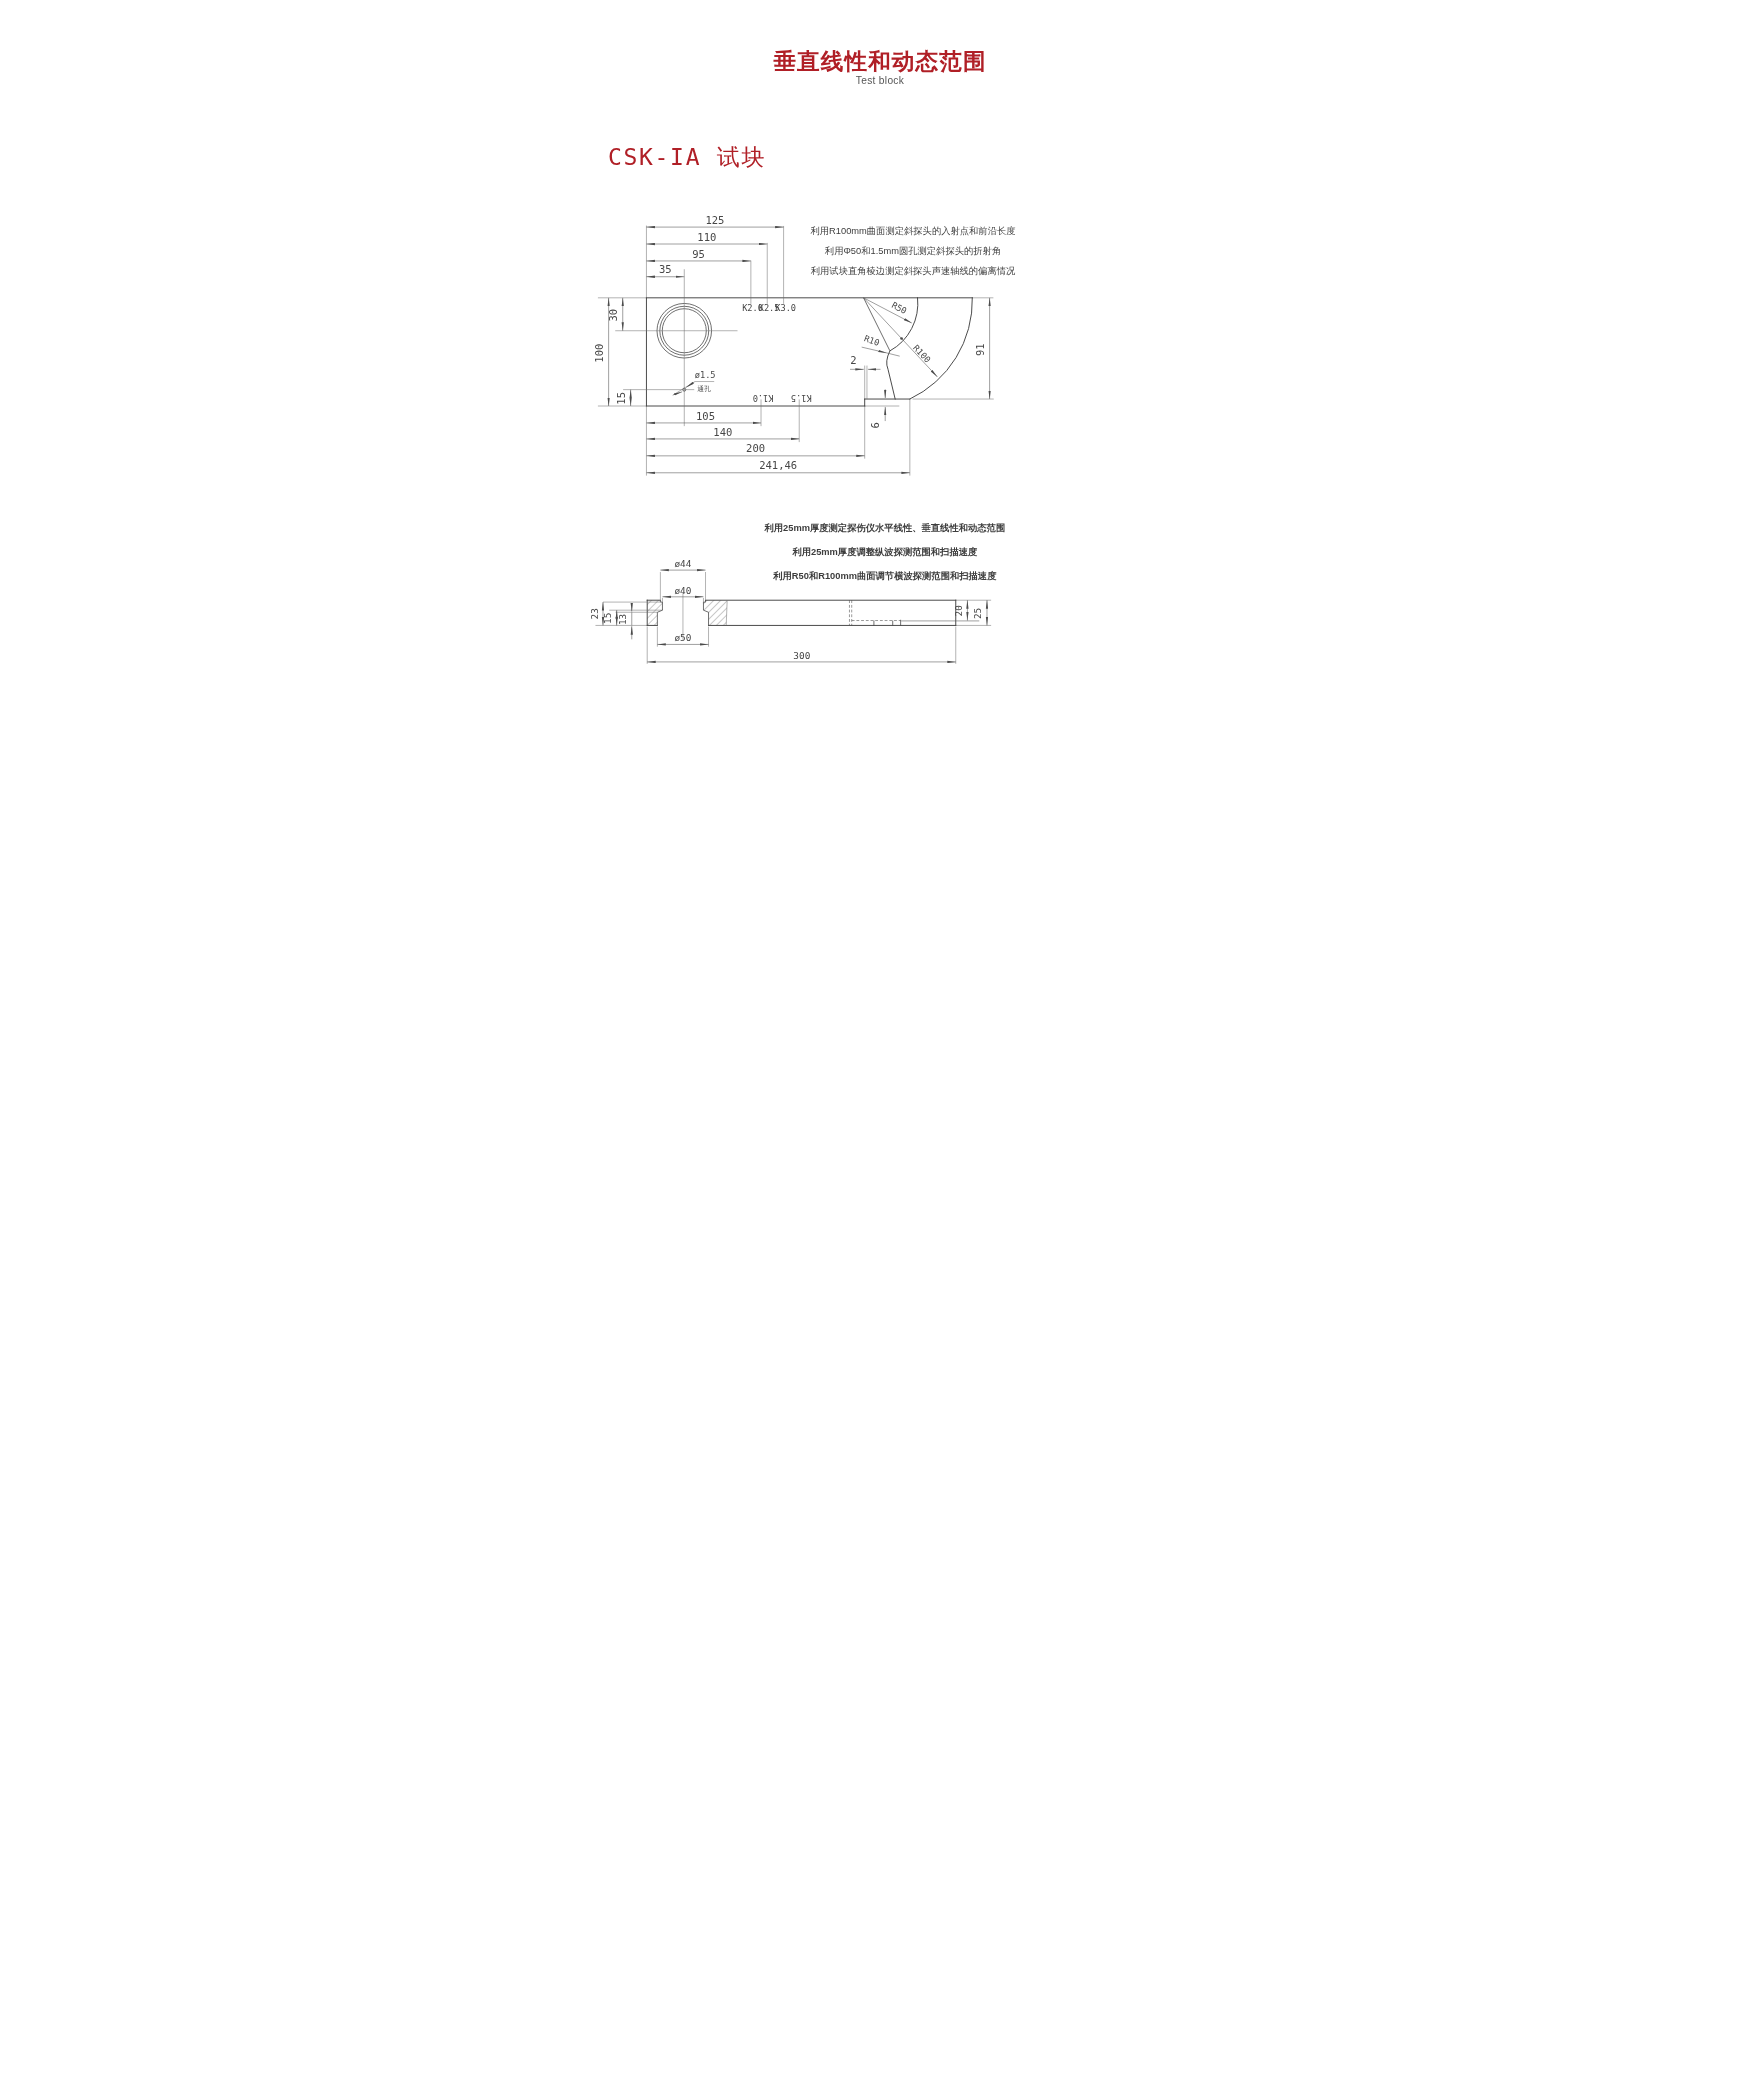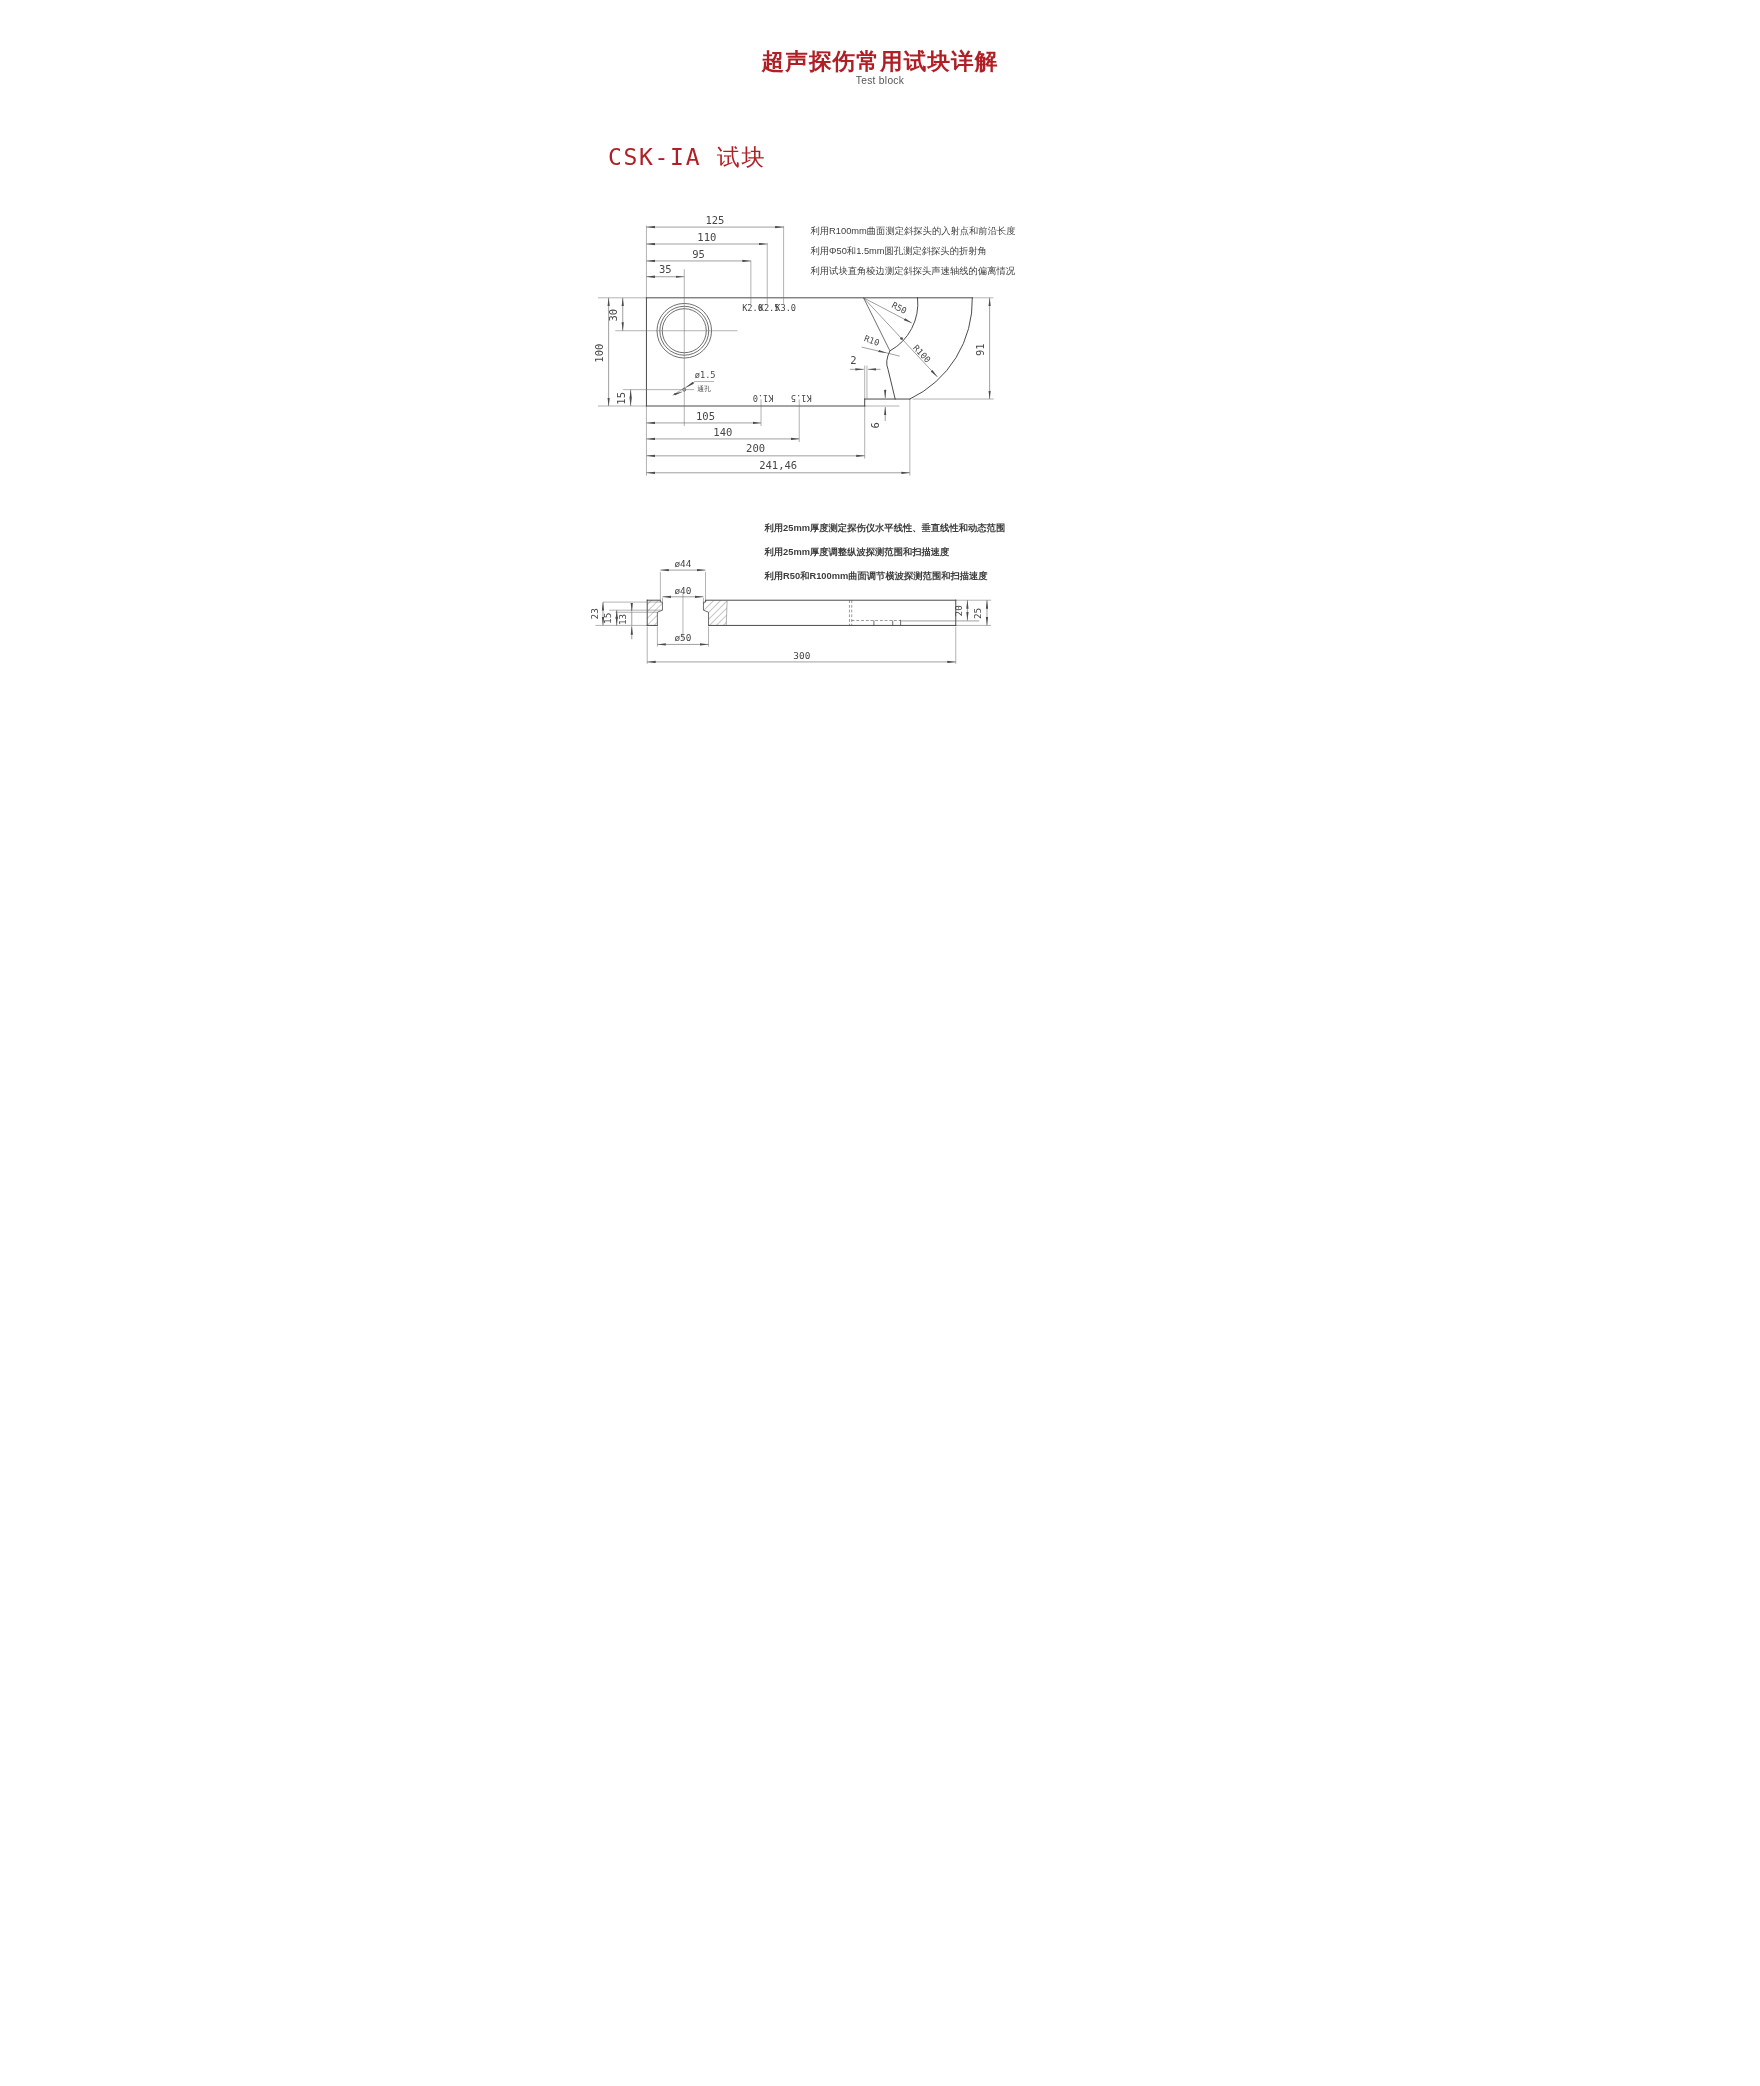"超声探伤常用试块详解" div.main-title { text: 超声探伤常用试块详解 -> 垂直线性和动态范围 }
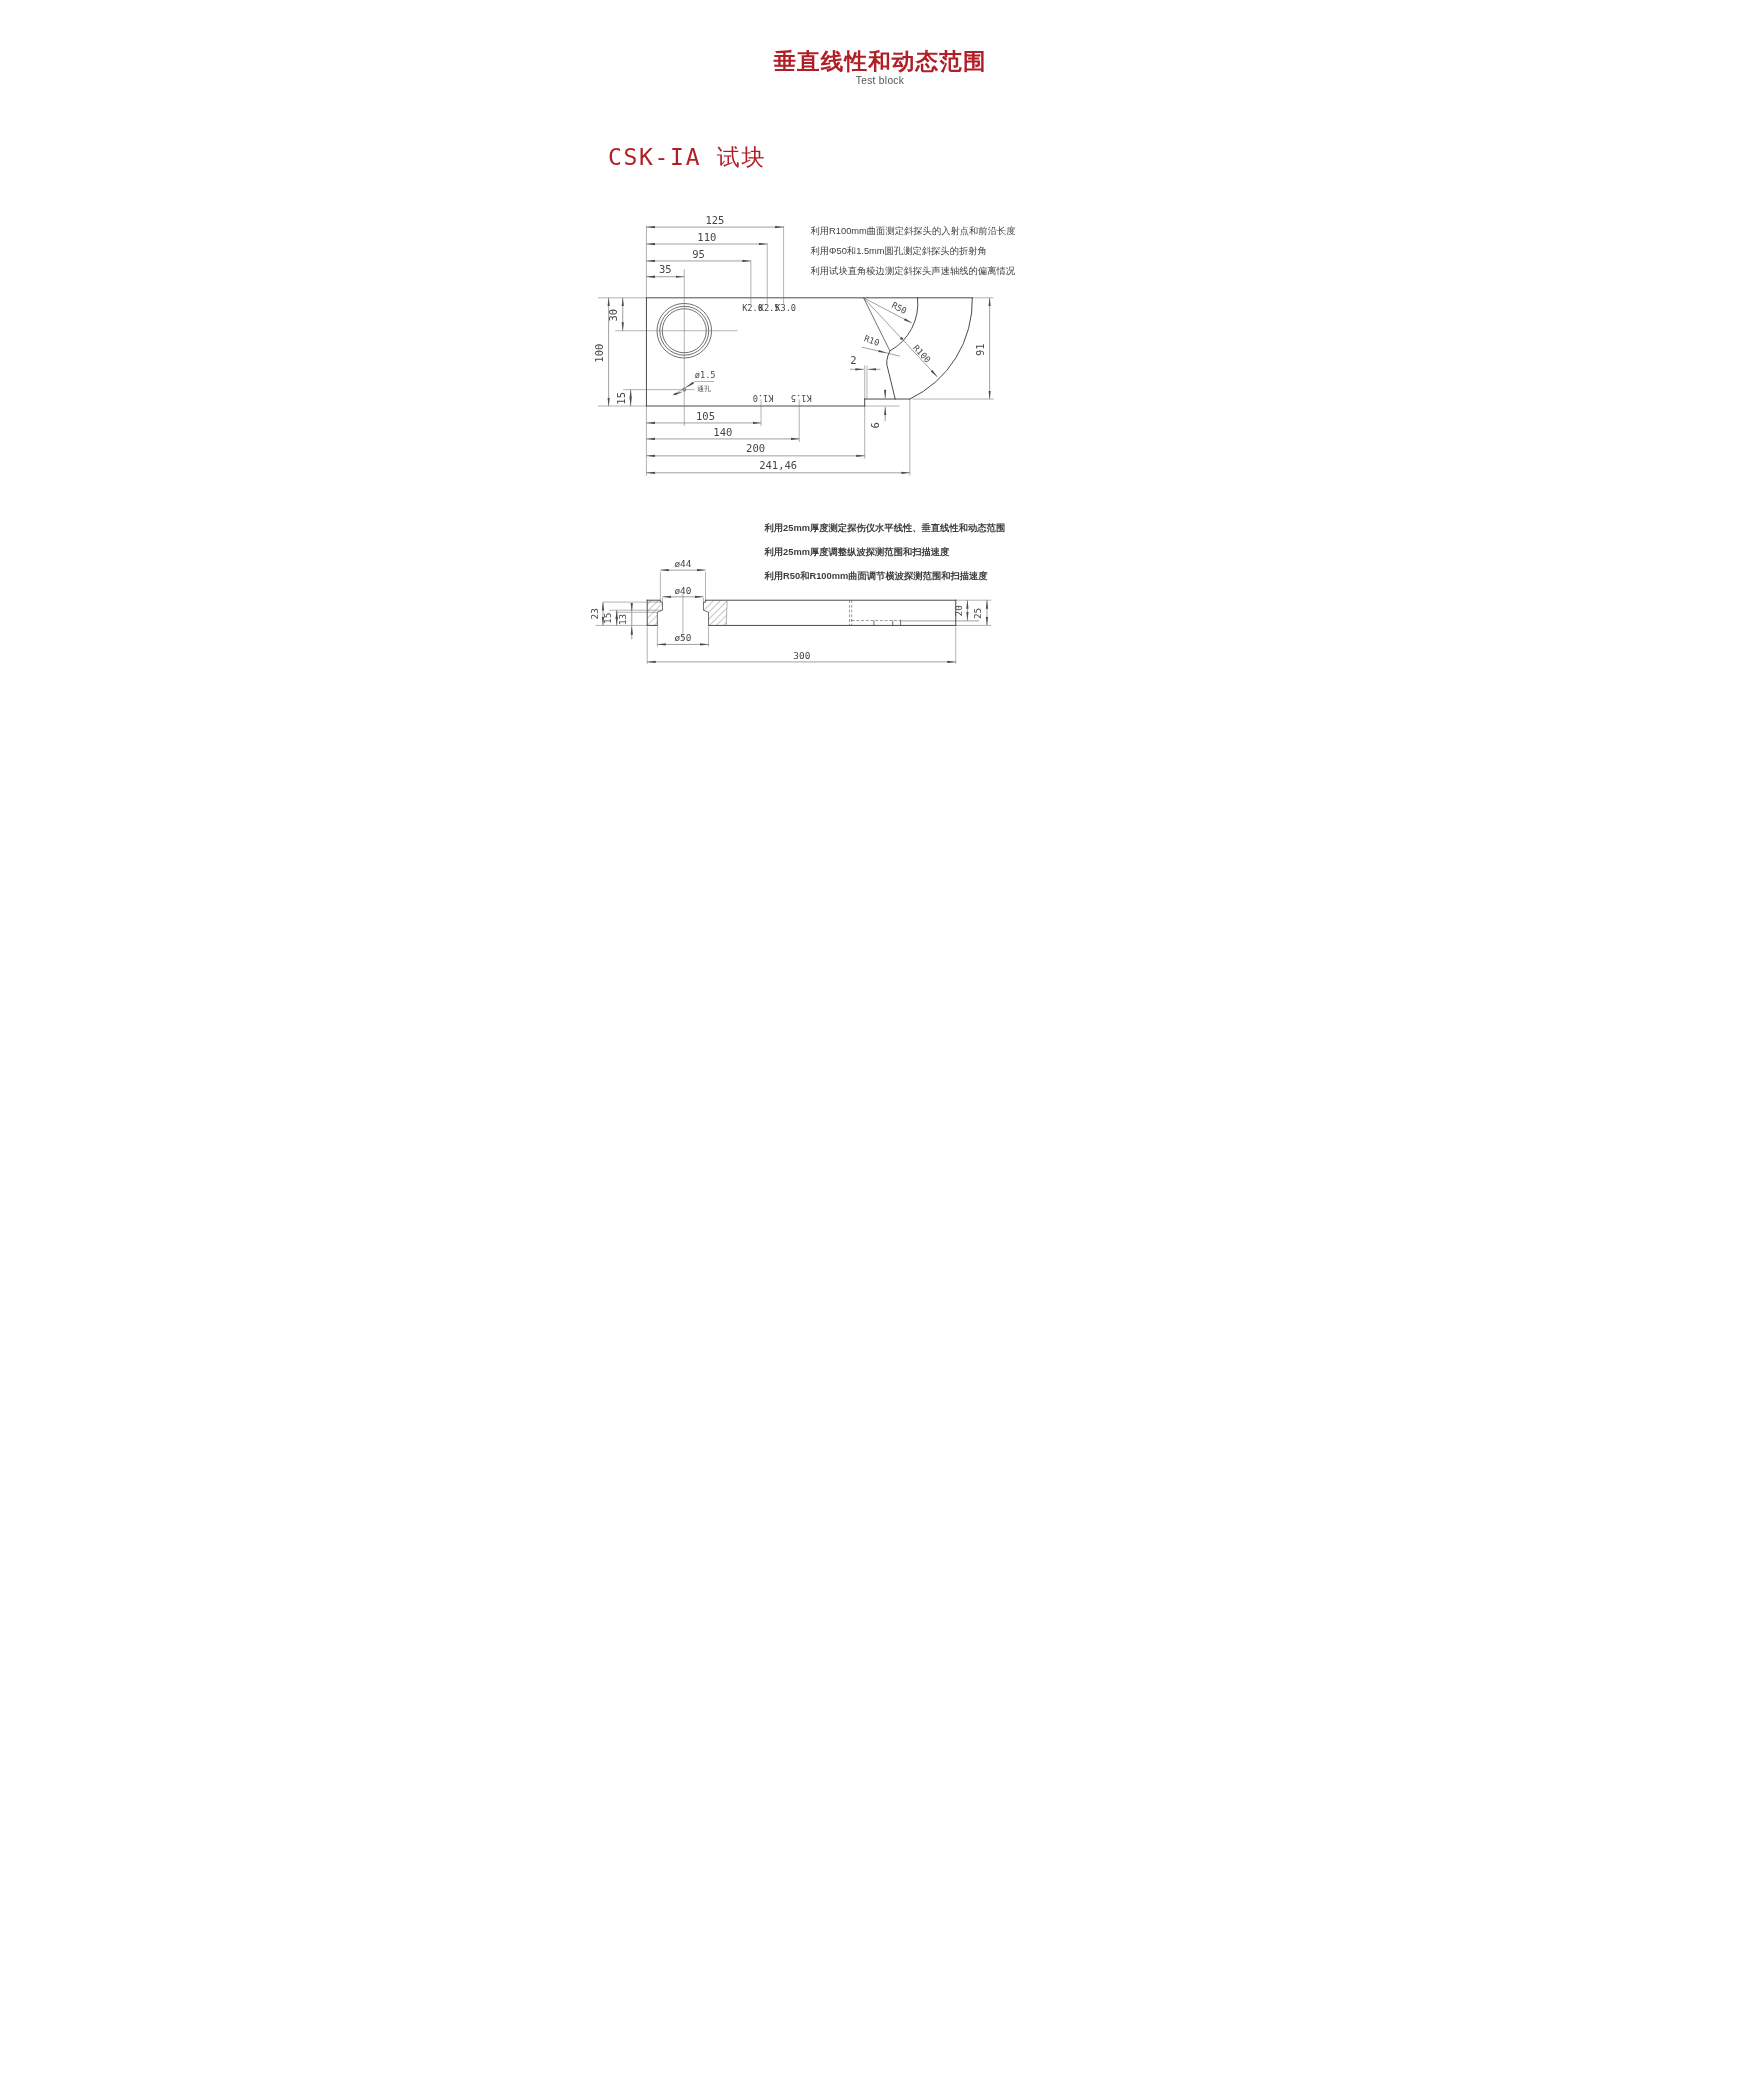"利用R100mm曲面测定斜探头的入射点和前沿长度" .notes { text-align: none -> center }
